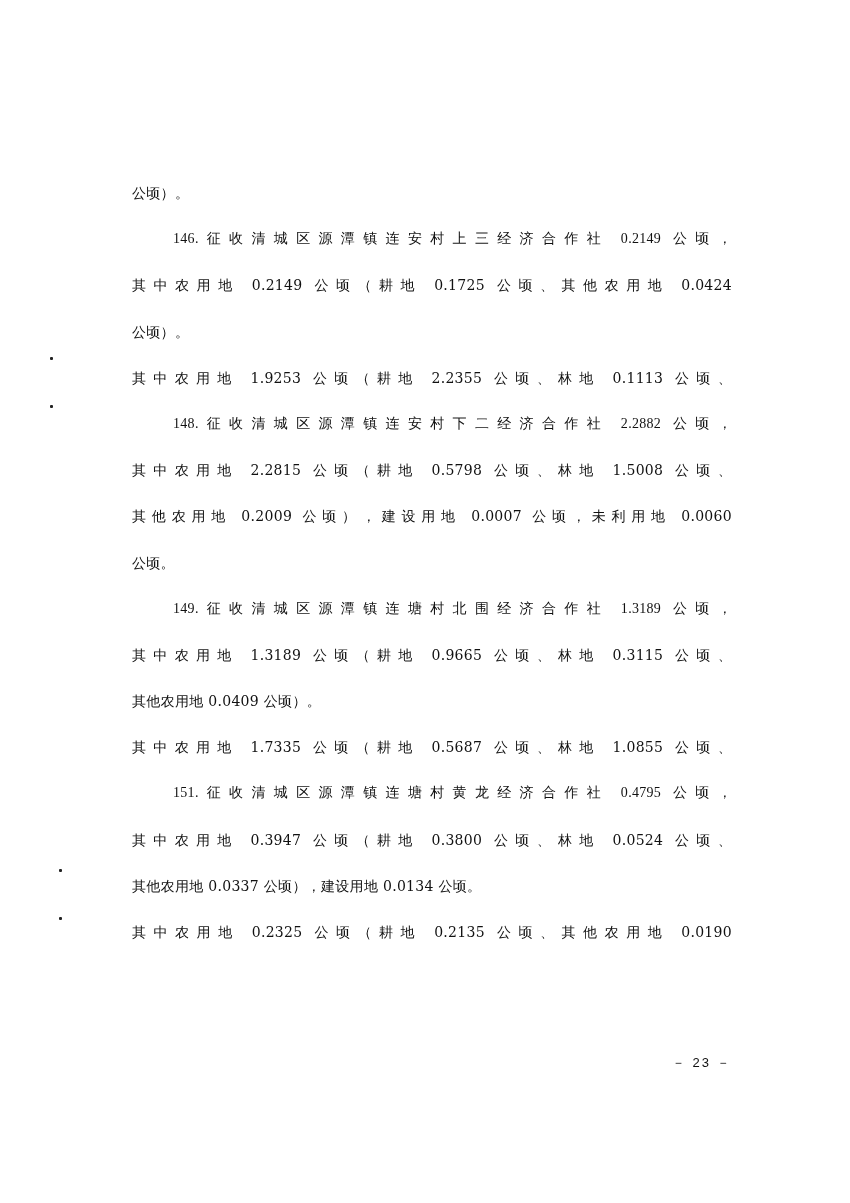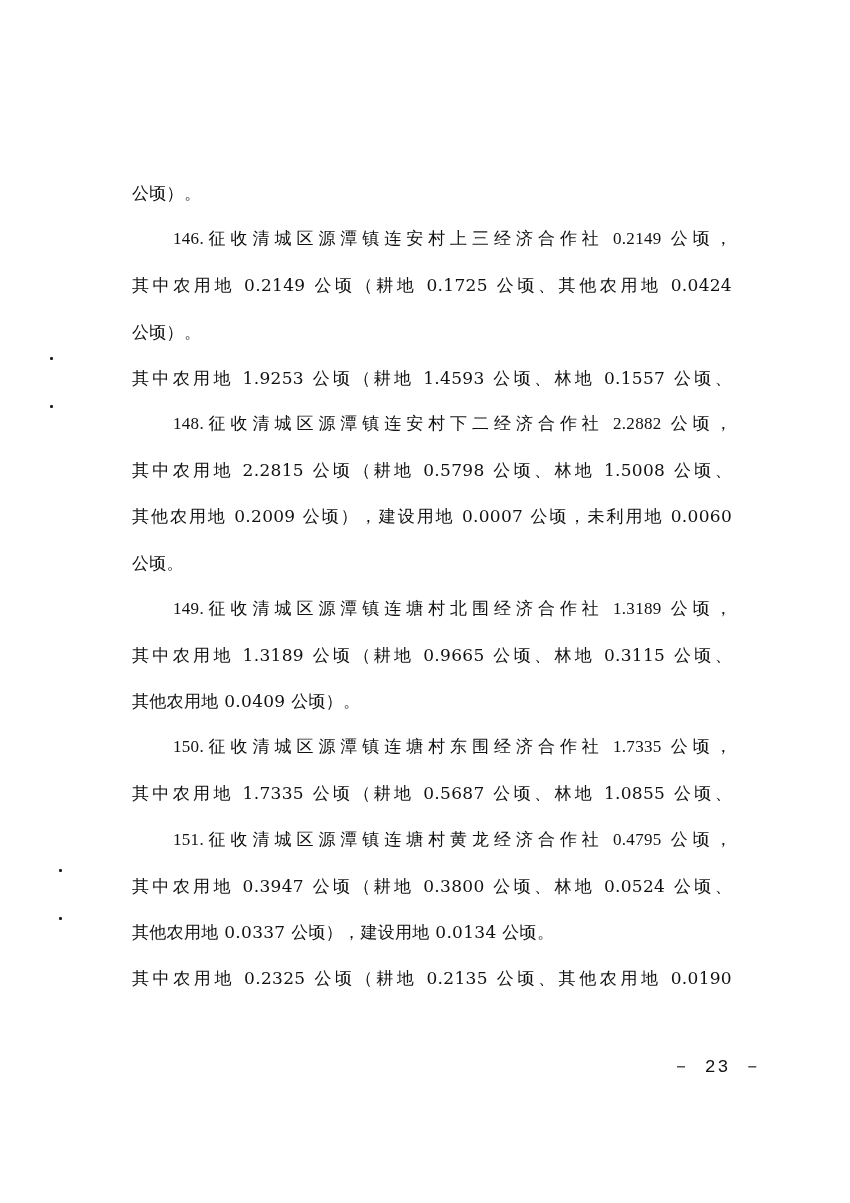"公顷）。" .line { font-size: 17px -> 14px }
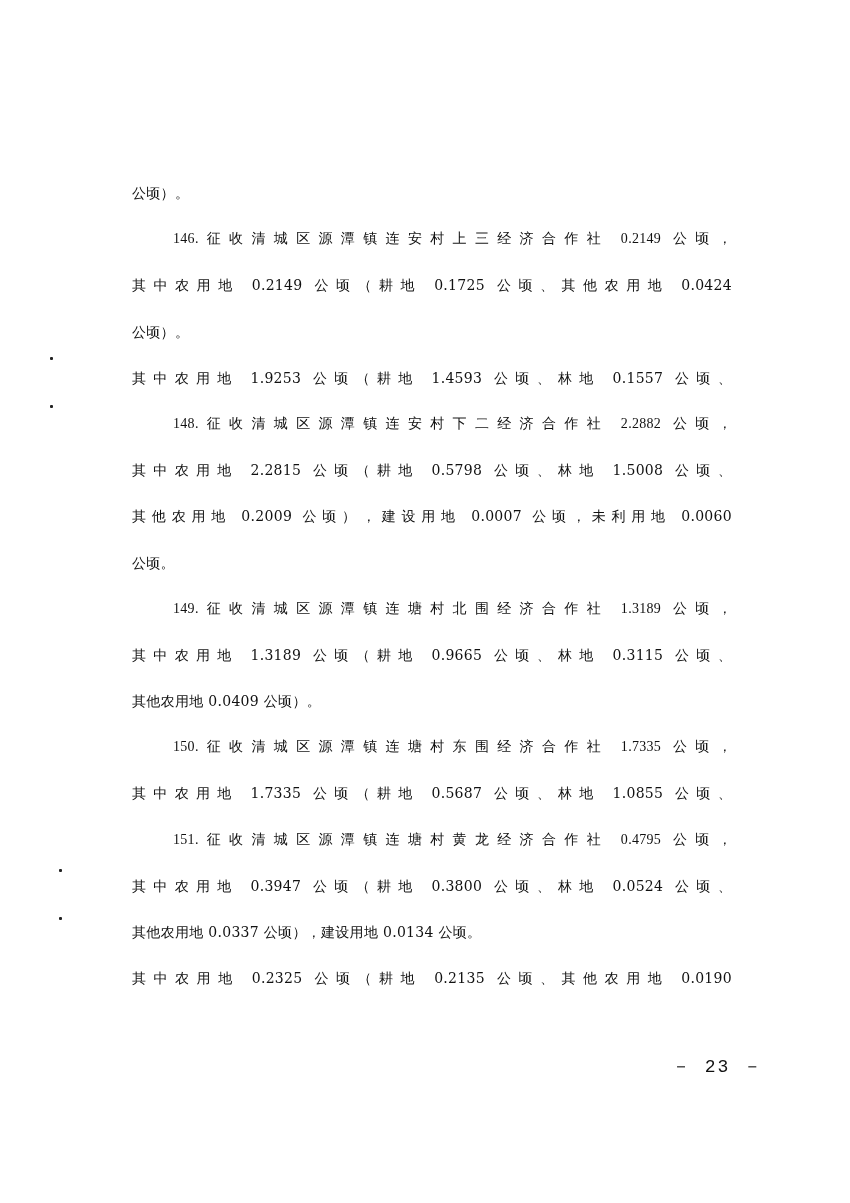"其中农用地 1.9253 公顷（耕地 1.4593 公顷、林地" div.line { text: 1.4593 公顷、林地 0.1557 -> 2.2355 公顷、林地 0.1113 }
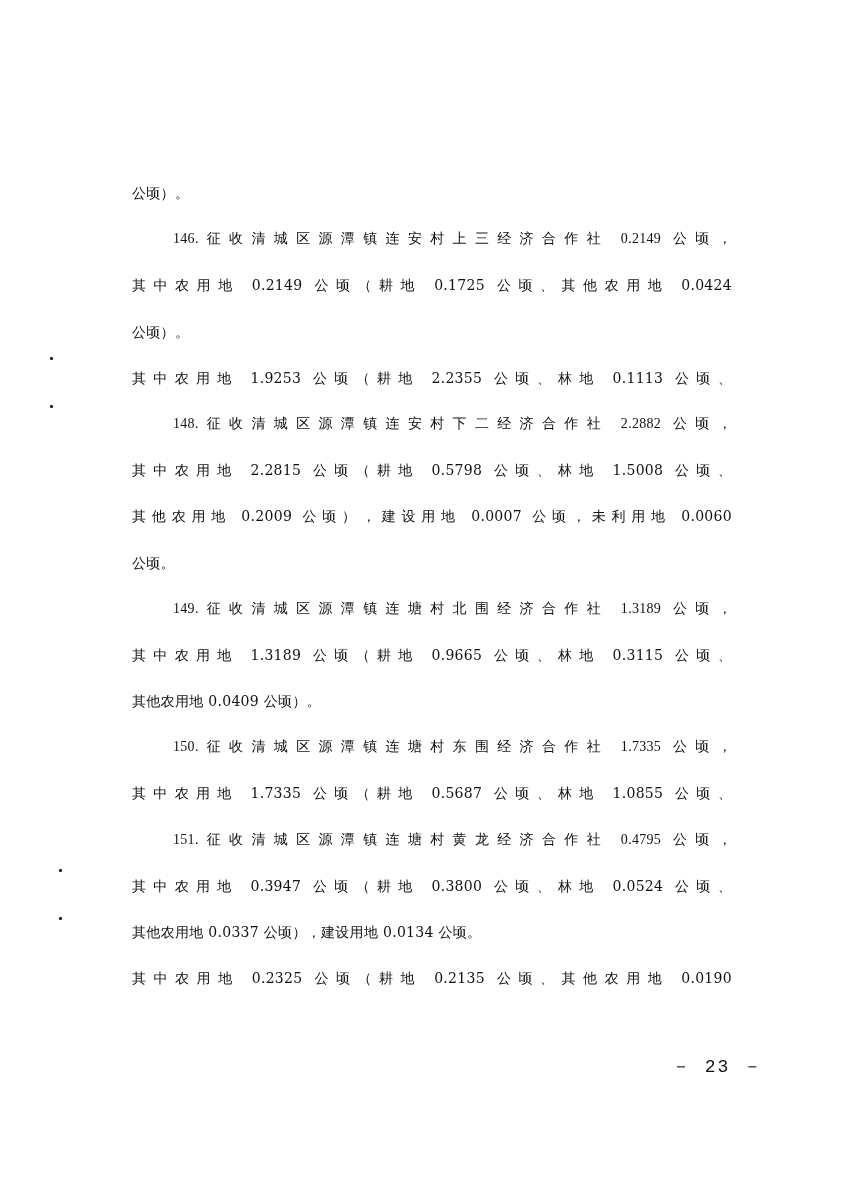"150.征收清城区源潭镇连塘村东围经济合作社 1.7335 公顷，" div.line { html: <div>150.征收清城区源潭镇连塘村东围经济合作社 1.7335 公顷，</div> -> none }
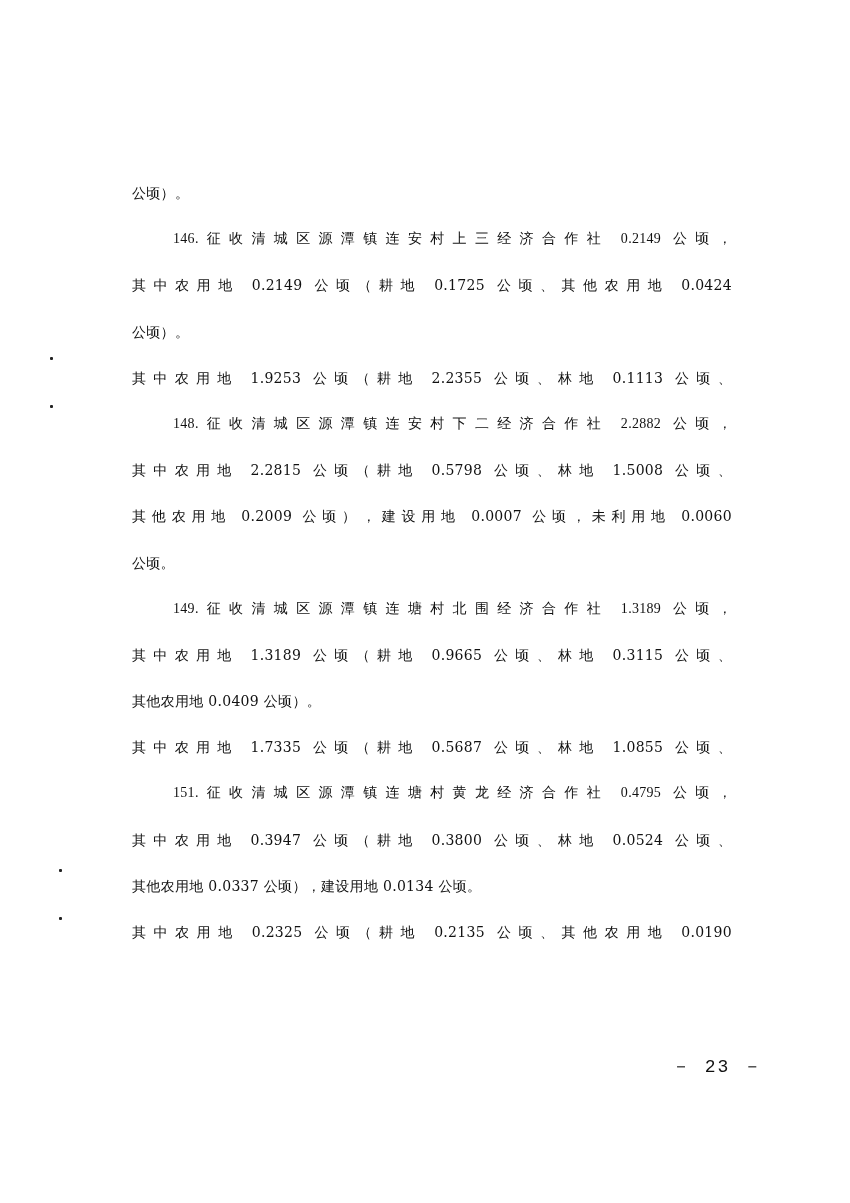"－ 23 －" .page-number { font-family: Liberation Mono, monospace -> Liberation Sans, sans-serif; font-size: 18px -> 13px }
